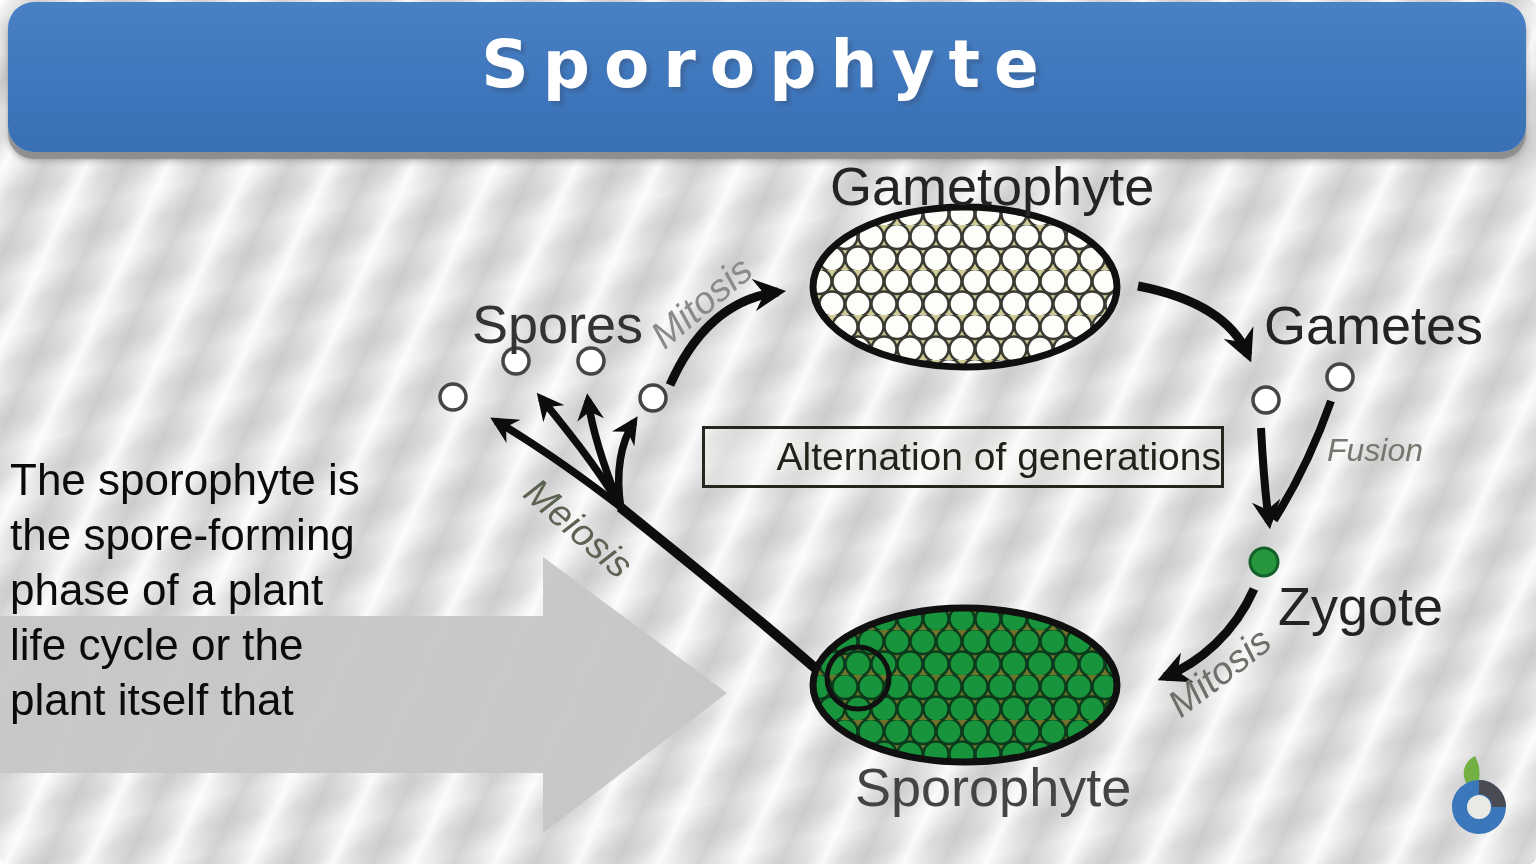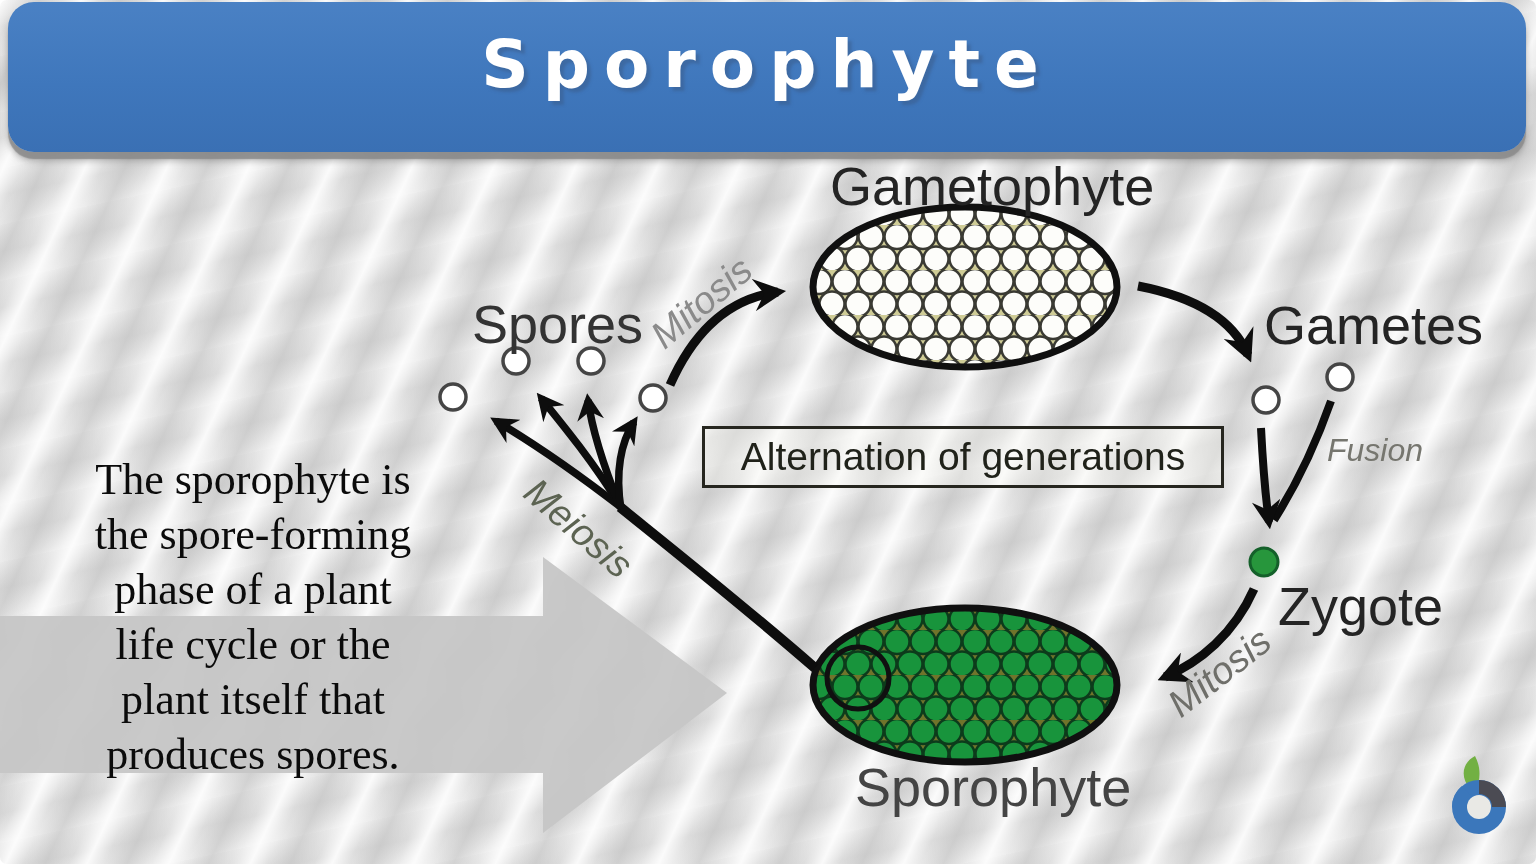"The sporophyte is" .definition { font-family: Liberation Serif, serif -> Liberation Sans, sans-serif; text-align: center -> left }
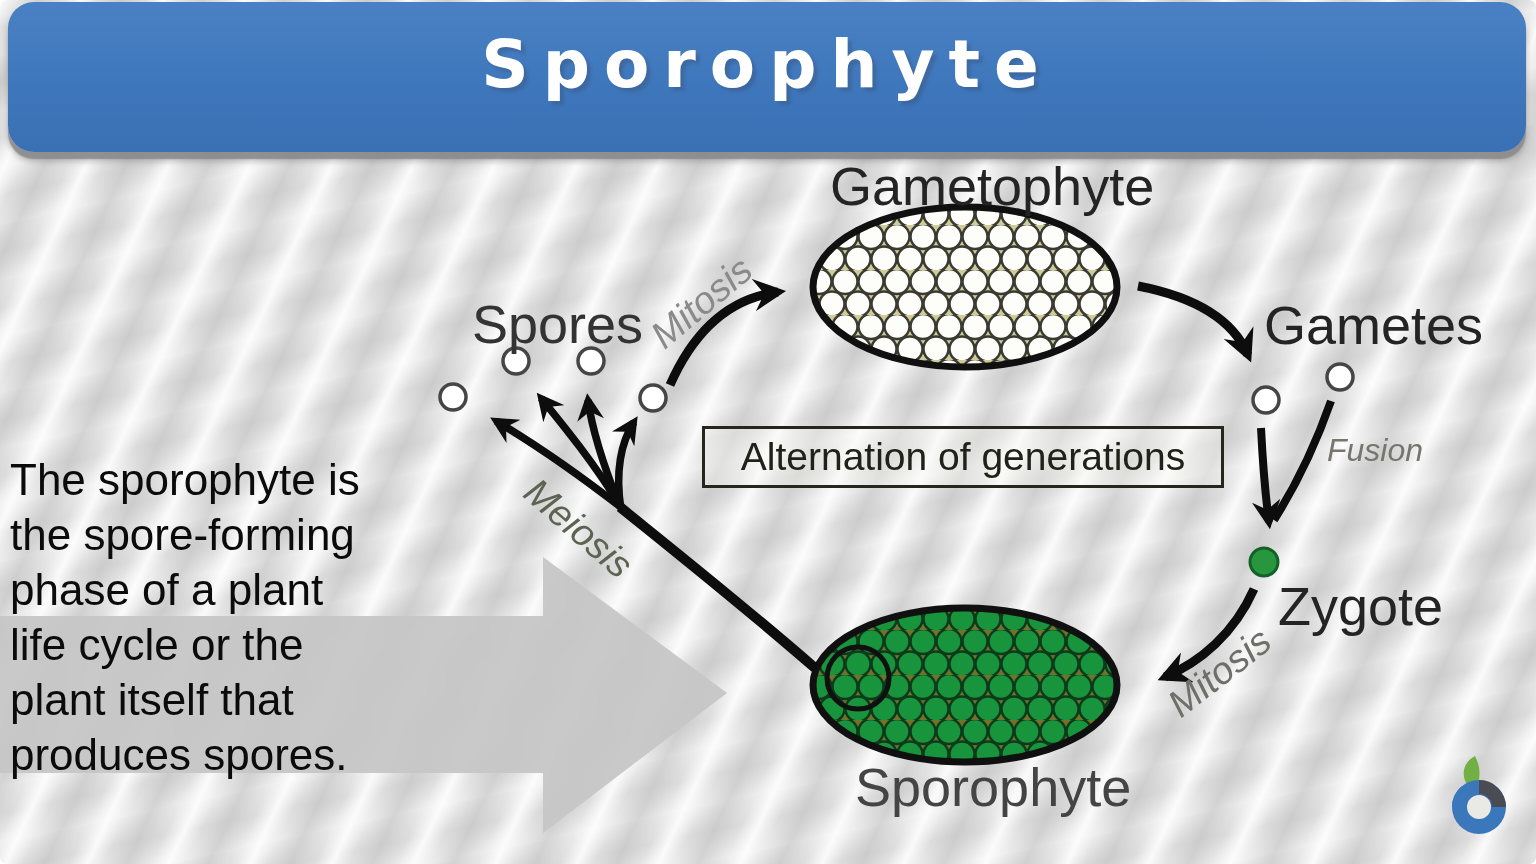"Alternation of generations" .alt-box { text-align: center -> right }
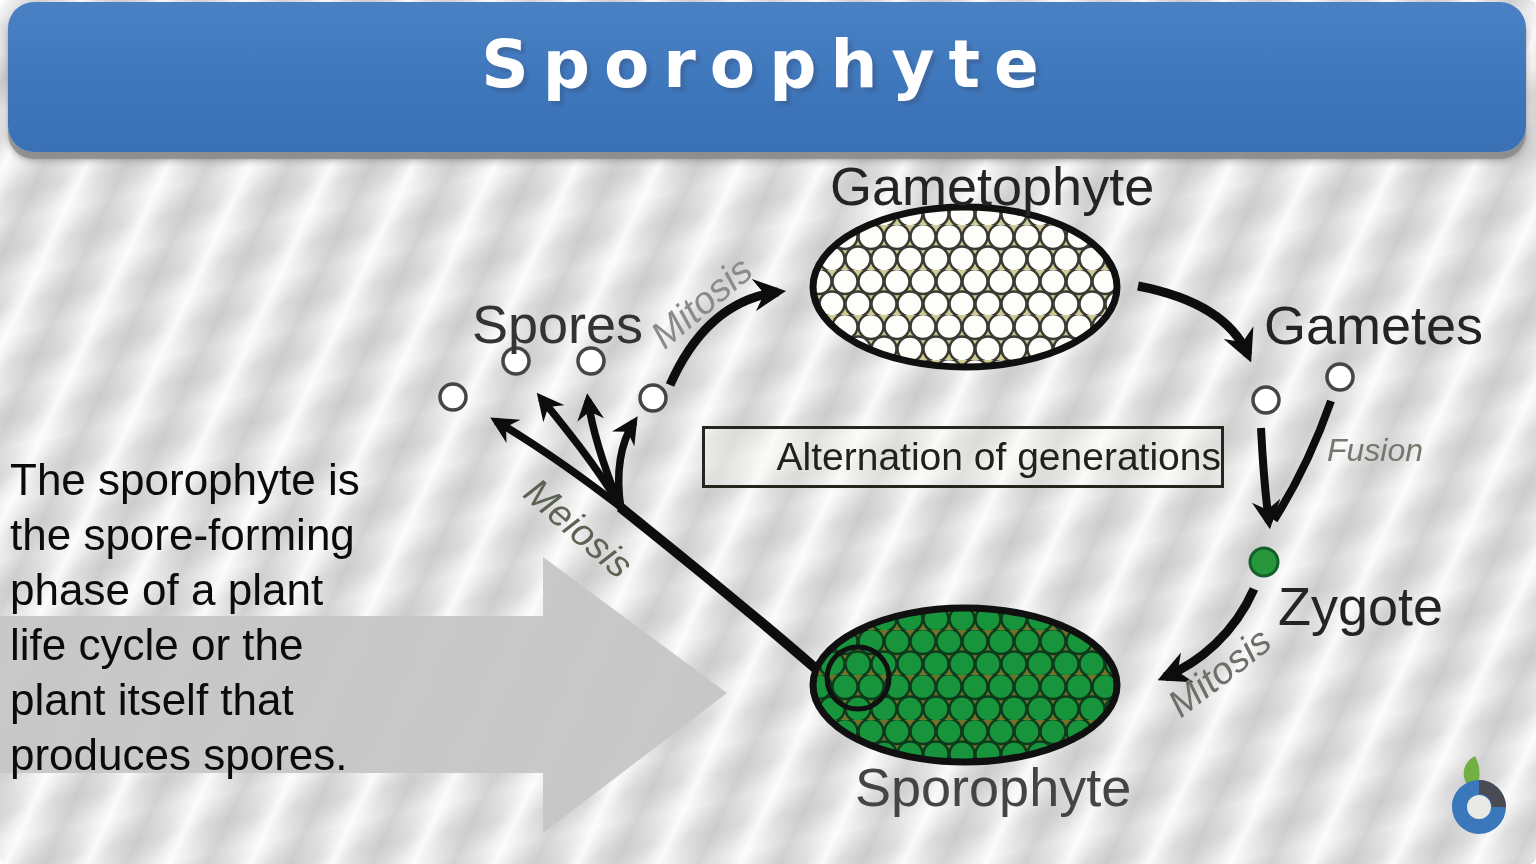"produces spores." div { html: <div>produces spores.</div> -> none }
